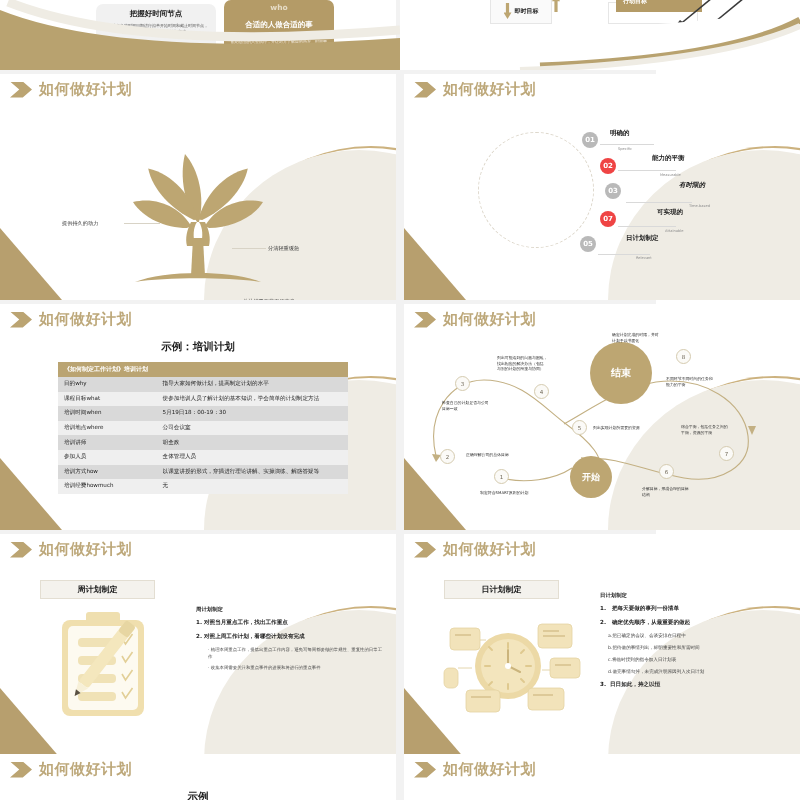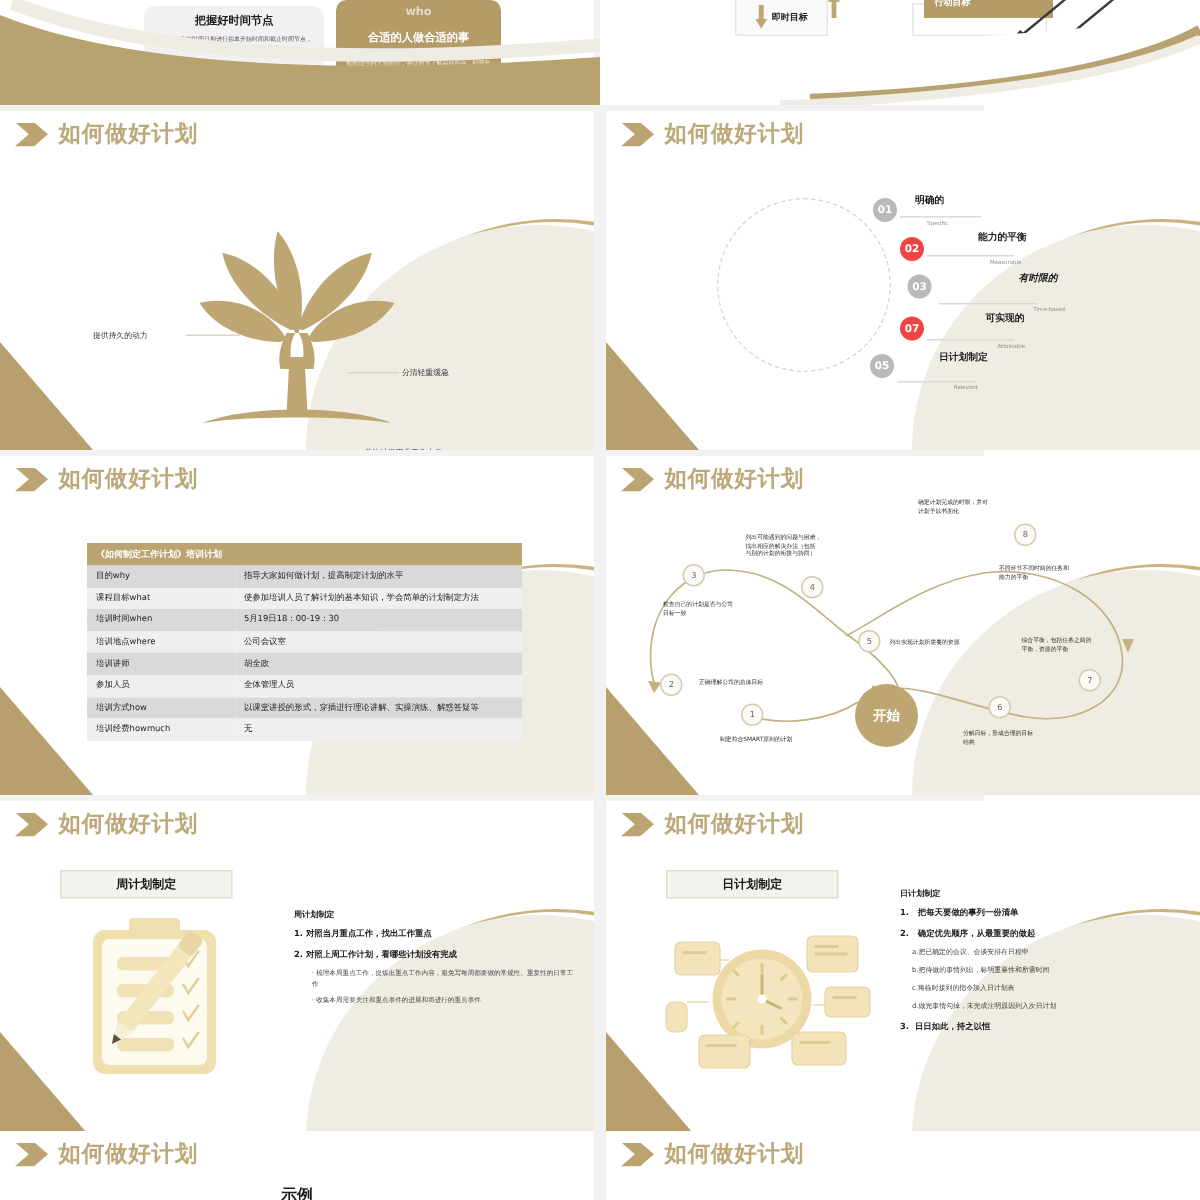"示例：培训计划" div.sheading { html: none -> <div>示例：培训计划</div> }
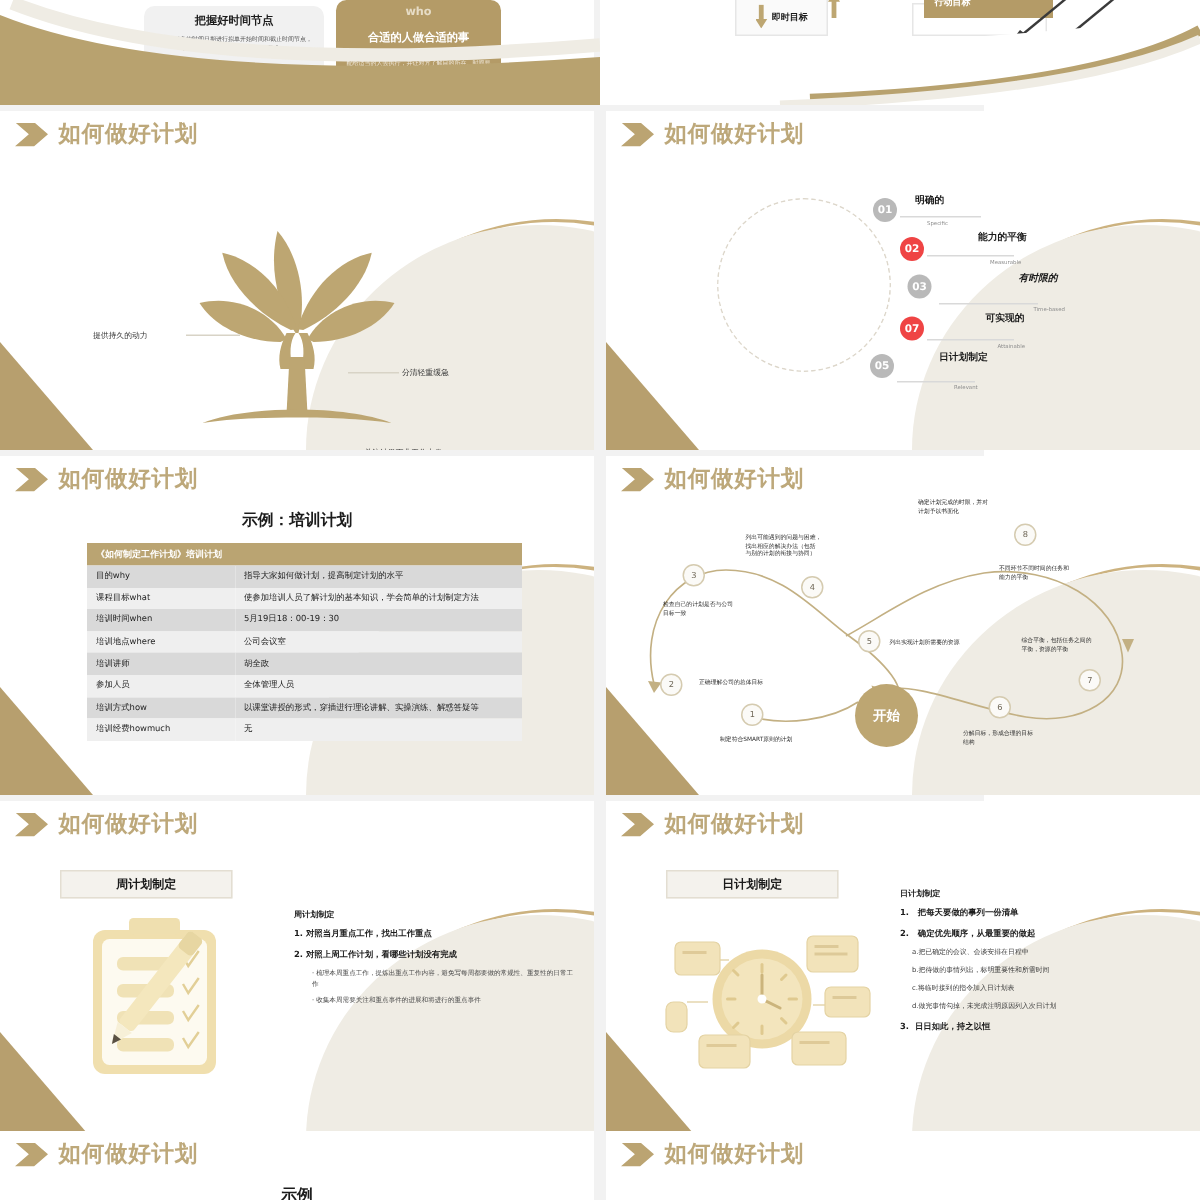"结束" div.cyc-big { html: none -> <div> <span>结束</span> </div> }
